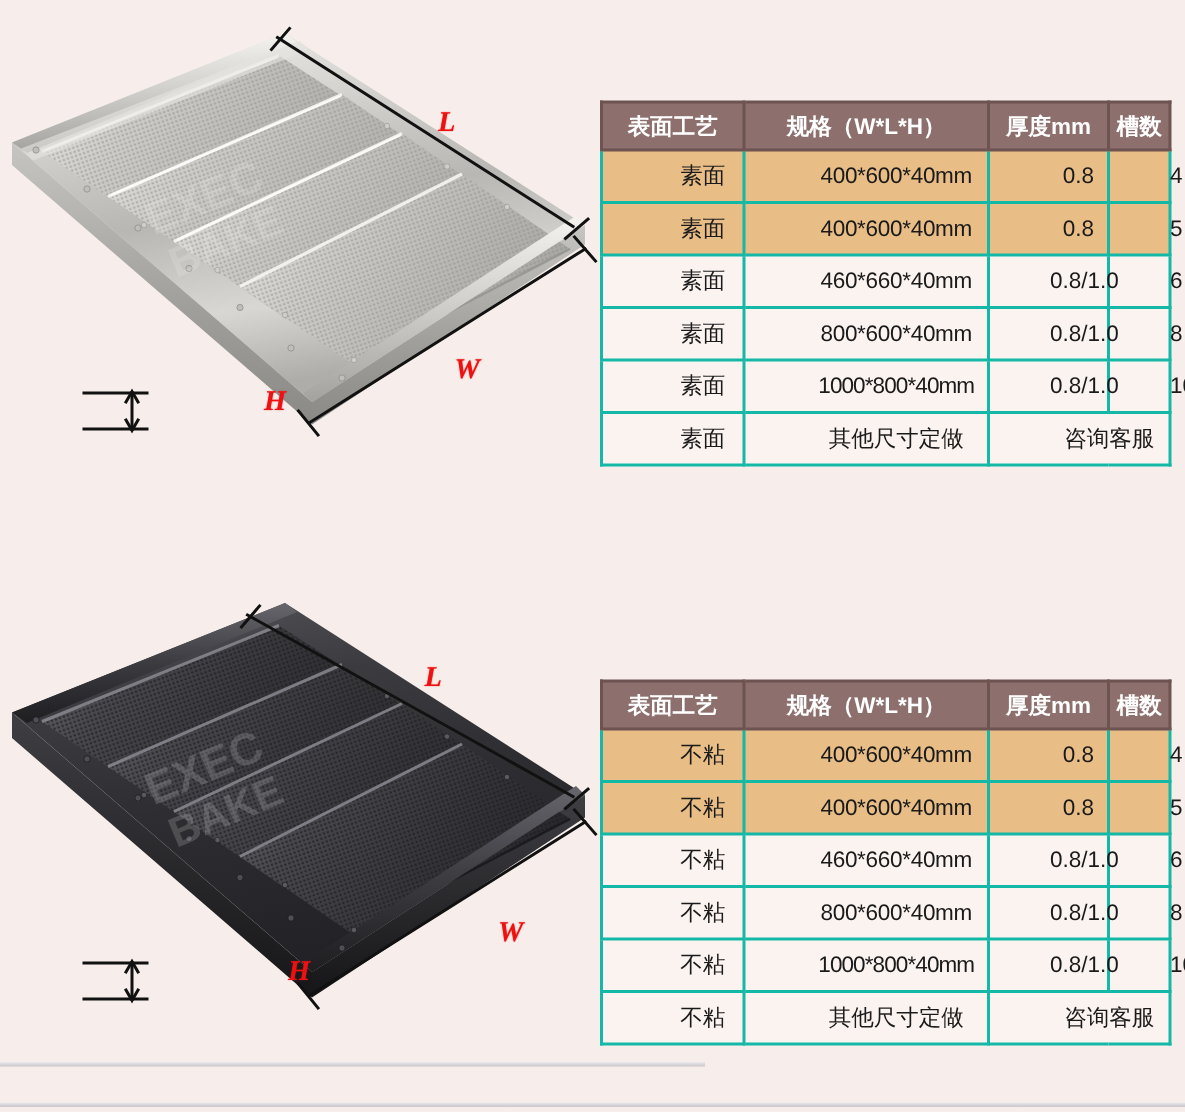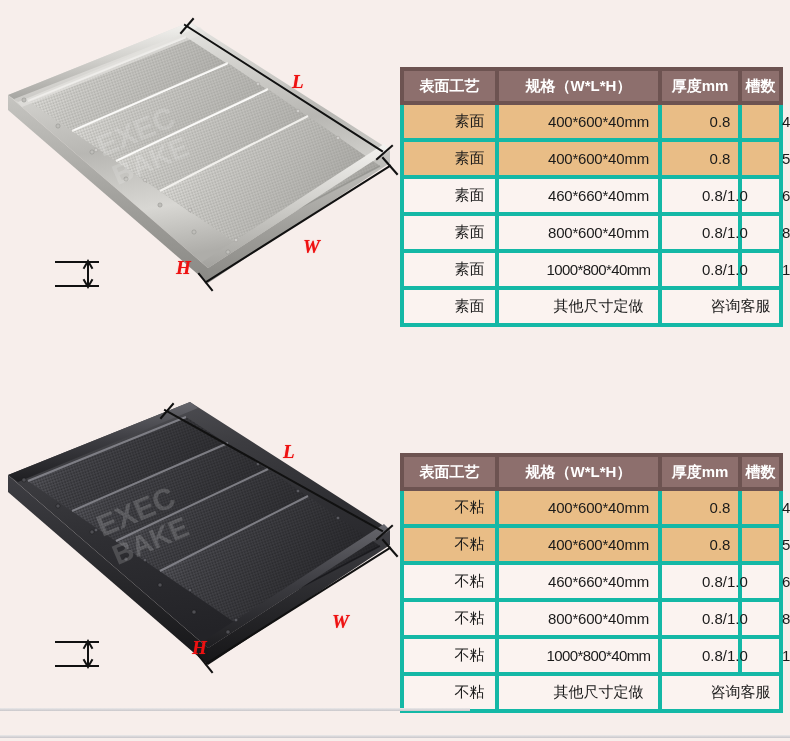"表面工艺" .spec-table td, .spec-table th { border: 4px solid #14b8a6 -> 2px solid #14b8a6 }
